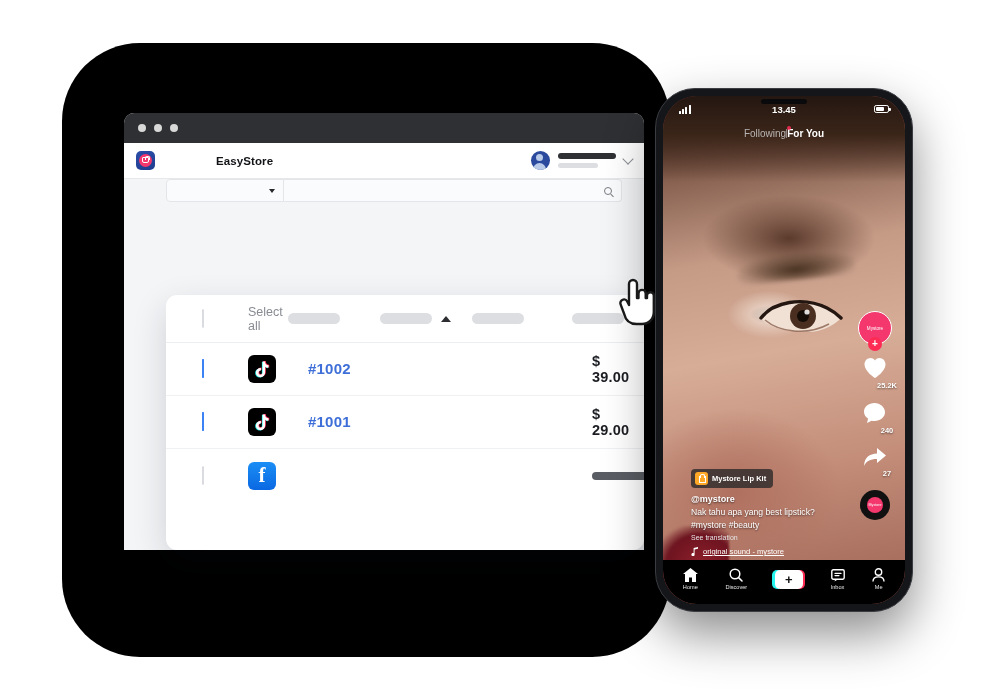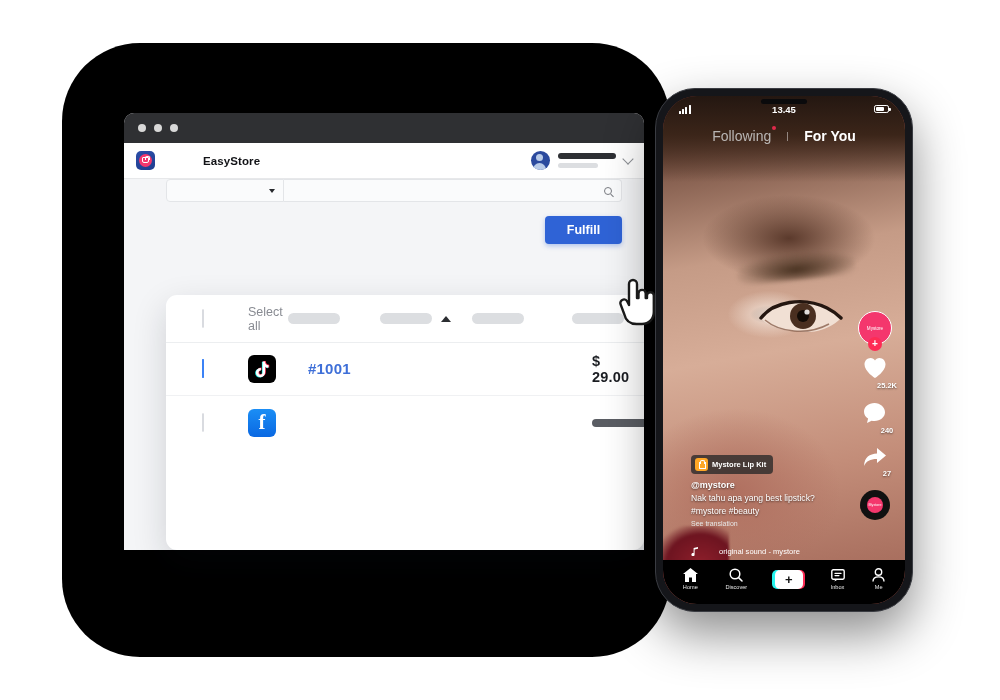"Following" .feedtabs { font-size: 14px -> 10px; gap: 16px -> 0 }
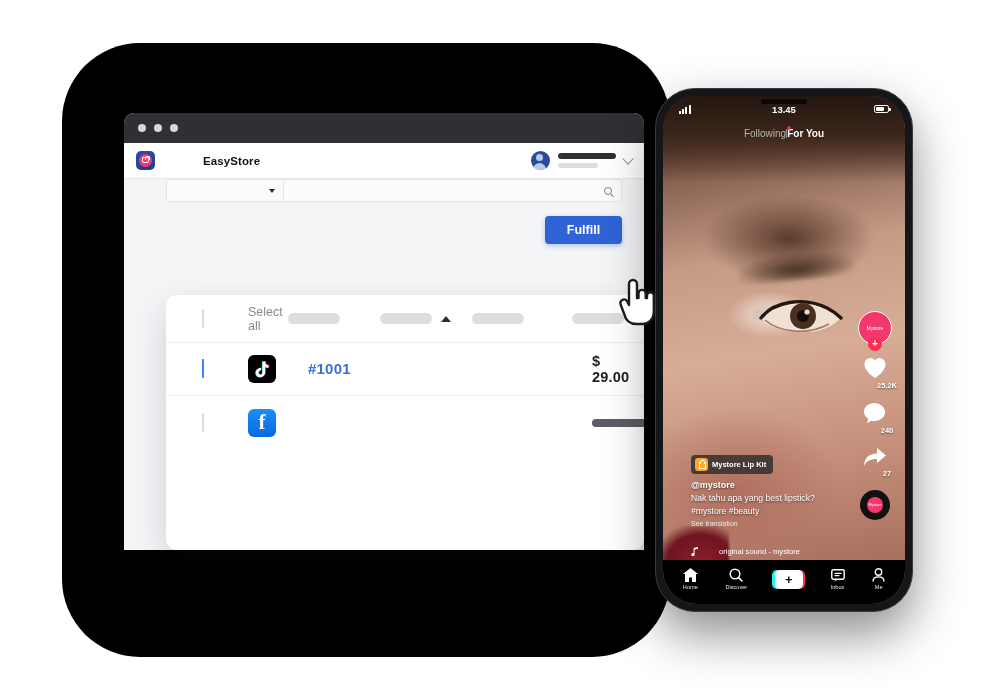"EasyStore" .brand { margin-left: 4px -> 17px }
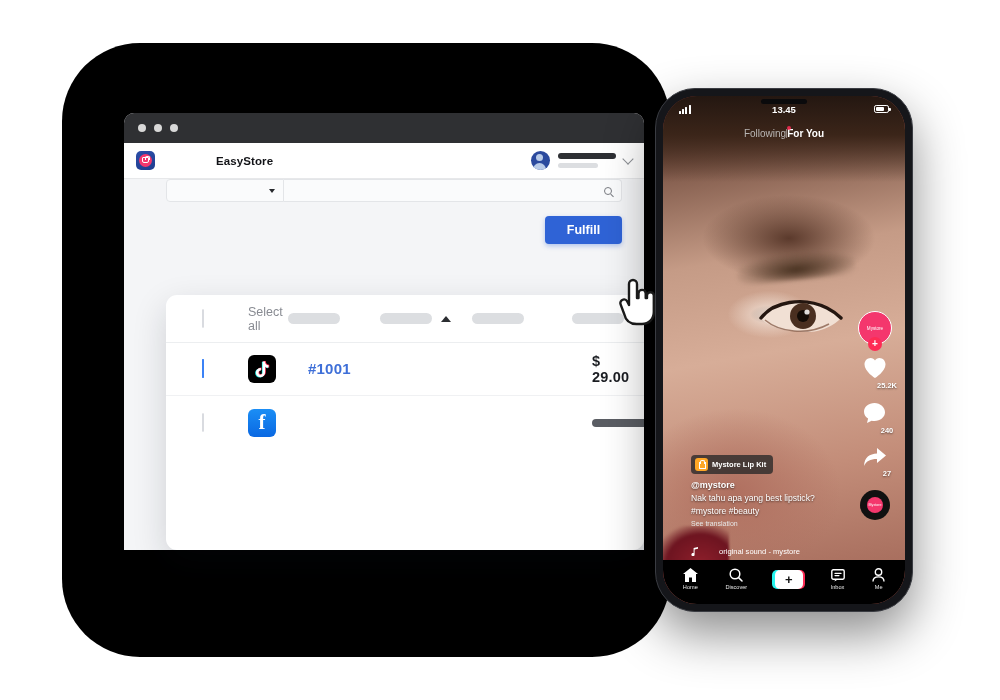"Fulfill" div.fulfill-row { html: <div> <div>Fulfill</div> </div> -> none }
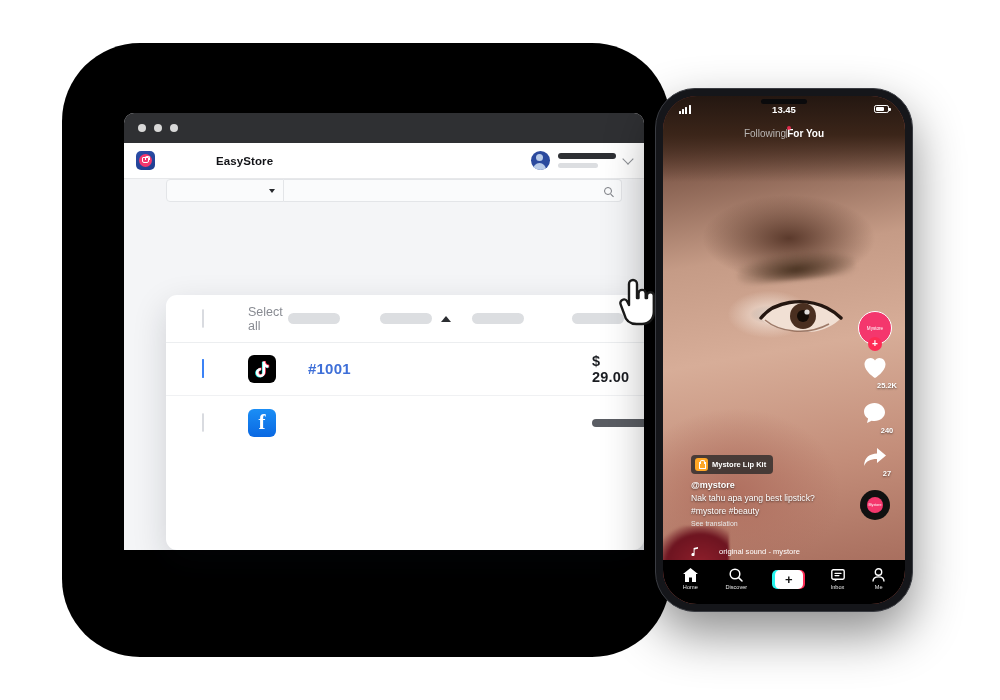"#1002" div.trow { html: none -> <div> <span><span></span></span> <span> <span> <svg> <path></path> <path></path> <path></path> </svg> </span> </span> <span><span>#1002</span></span> <span><span></span></span> <span><span></span></span> <span> <span>$ 39.00</span> </span> </div> }
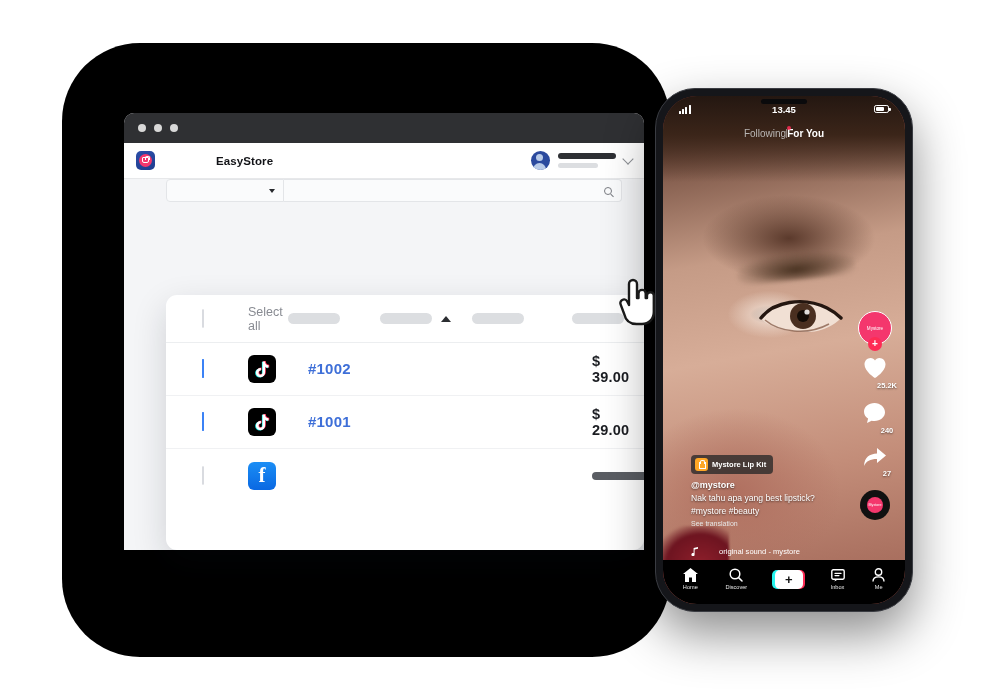"original sound - mystore" .cap-snd { gap: 20px -> 4px; margin-top: 20px -> 6px; text-decoration: none -> underline }
